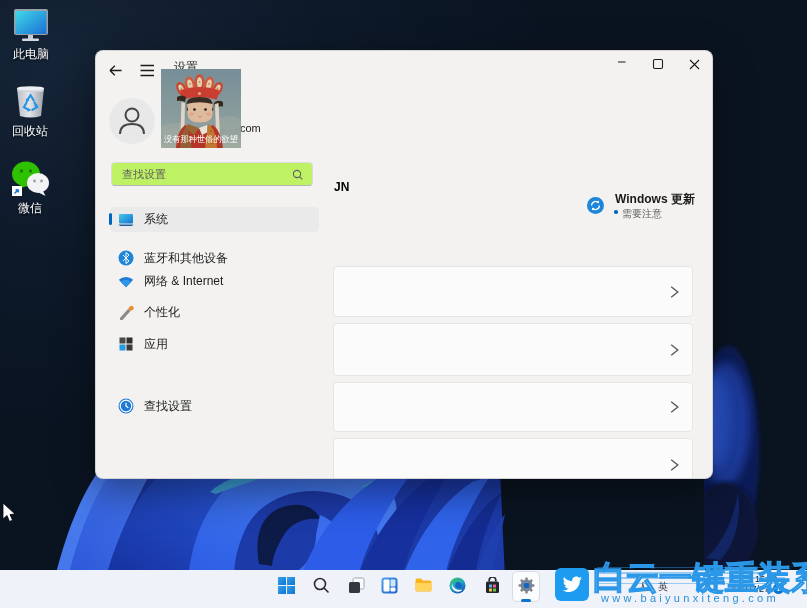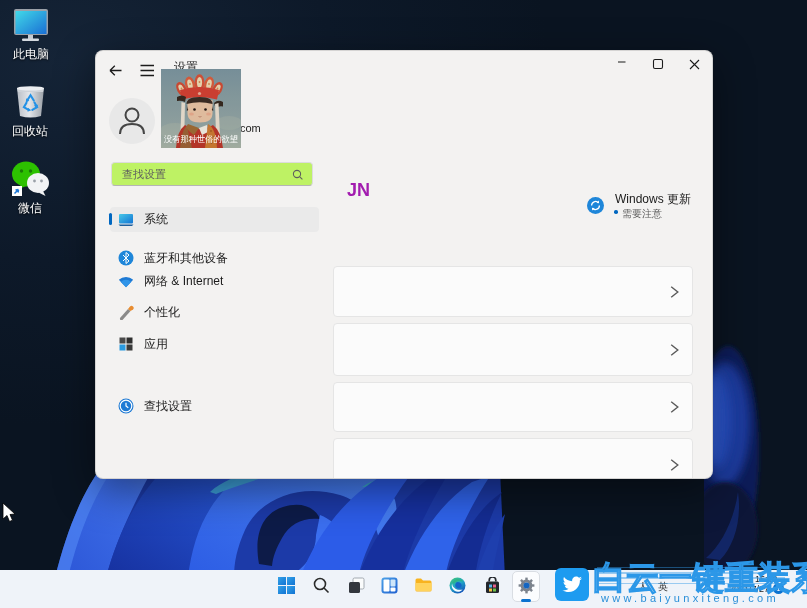"JN" div.abs { color: #a21caf -> #000000; font-size: 18px -> 12px; left: 251px -> 238px }
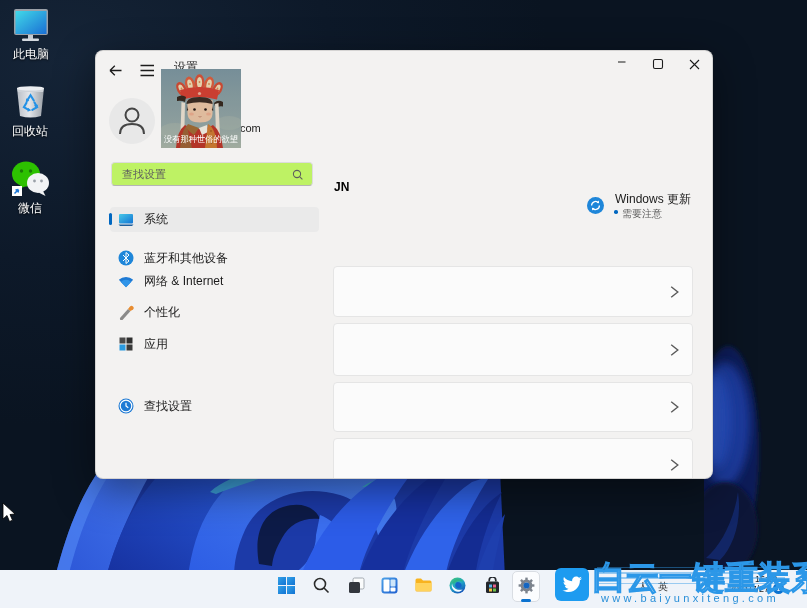"Windows 更新" div.abs { font-weight: normal -> bold }
